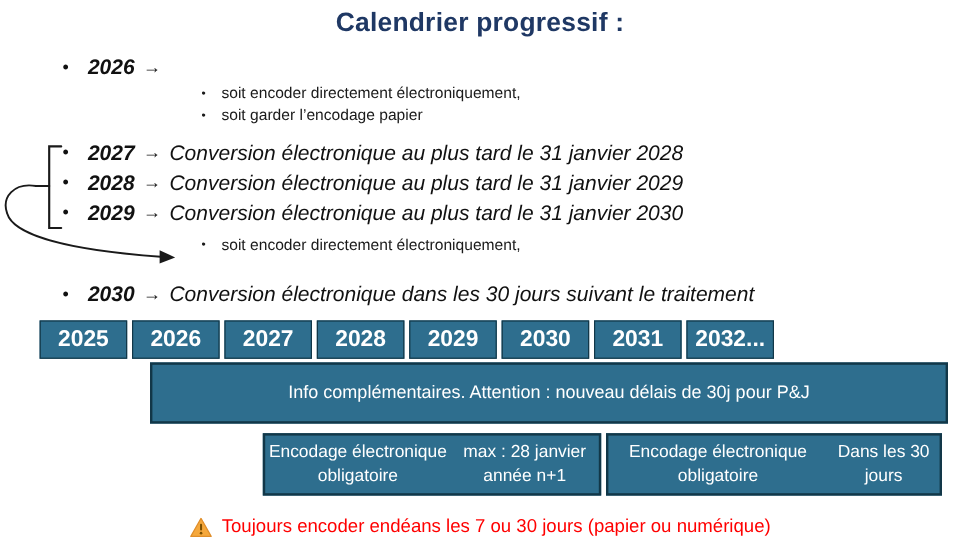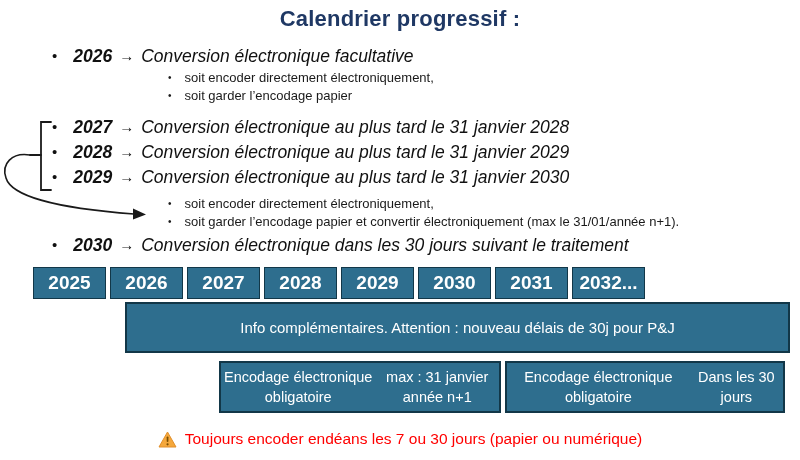"Conversion électronique facultative" span.txt { html: <span>Conversion électronique facultative</span> -> none }
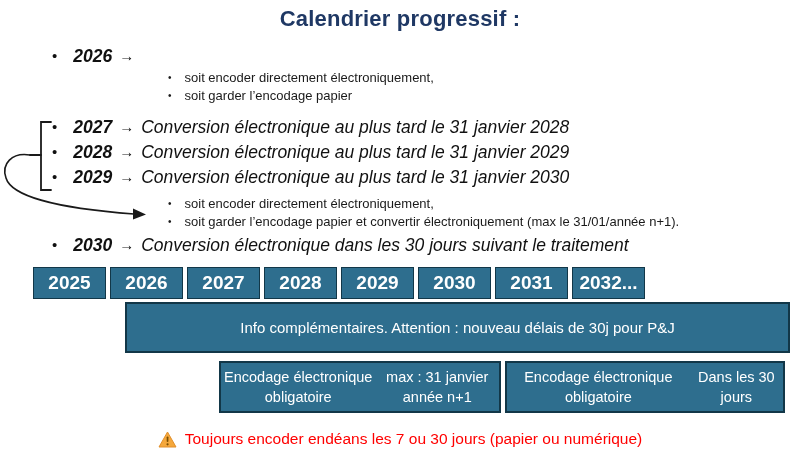"soit garder l’encodage papier et" div.l2 { html: <div> <span></span> <span>soit garder l’encodage papier et convertir électroniquement (max le 31/01/année n+1).</span> </div> -> none }
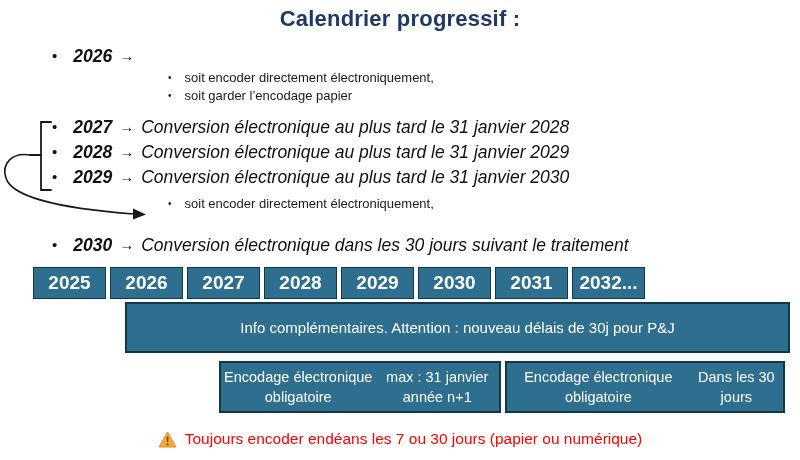"max : 31 janvier année" div { text: 31 -> 28 }
